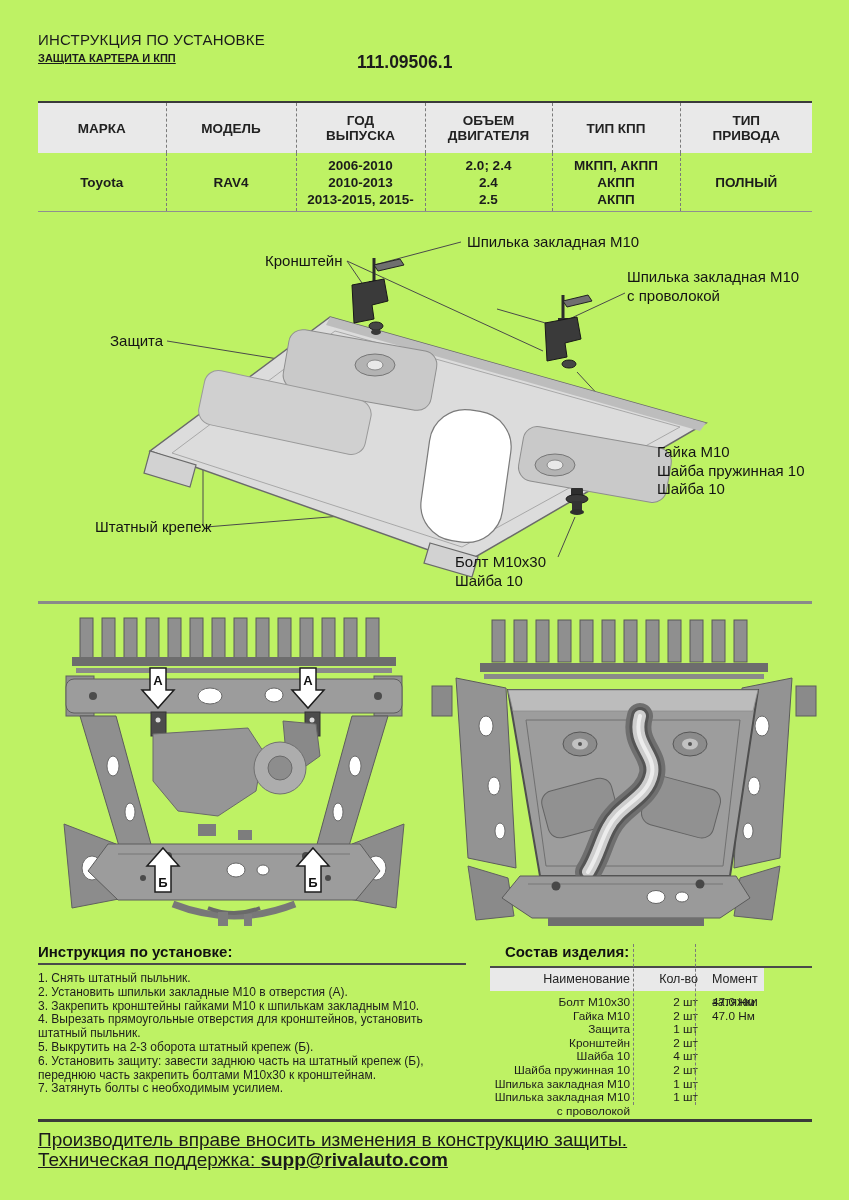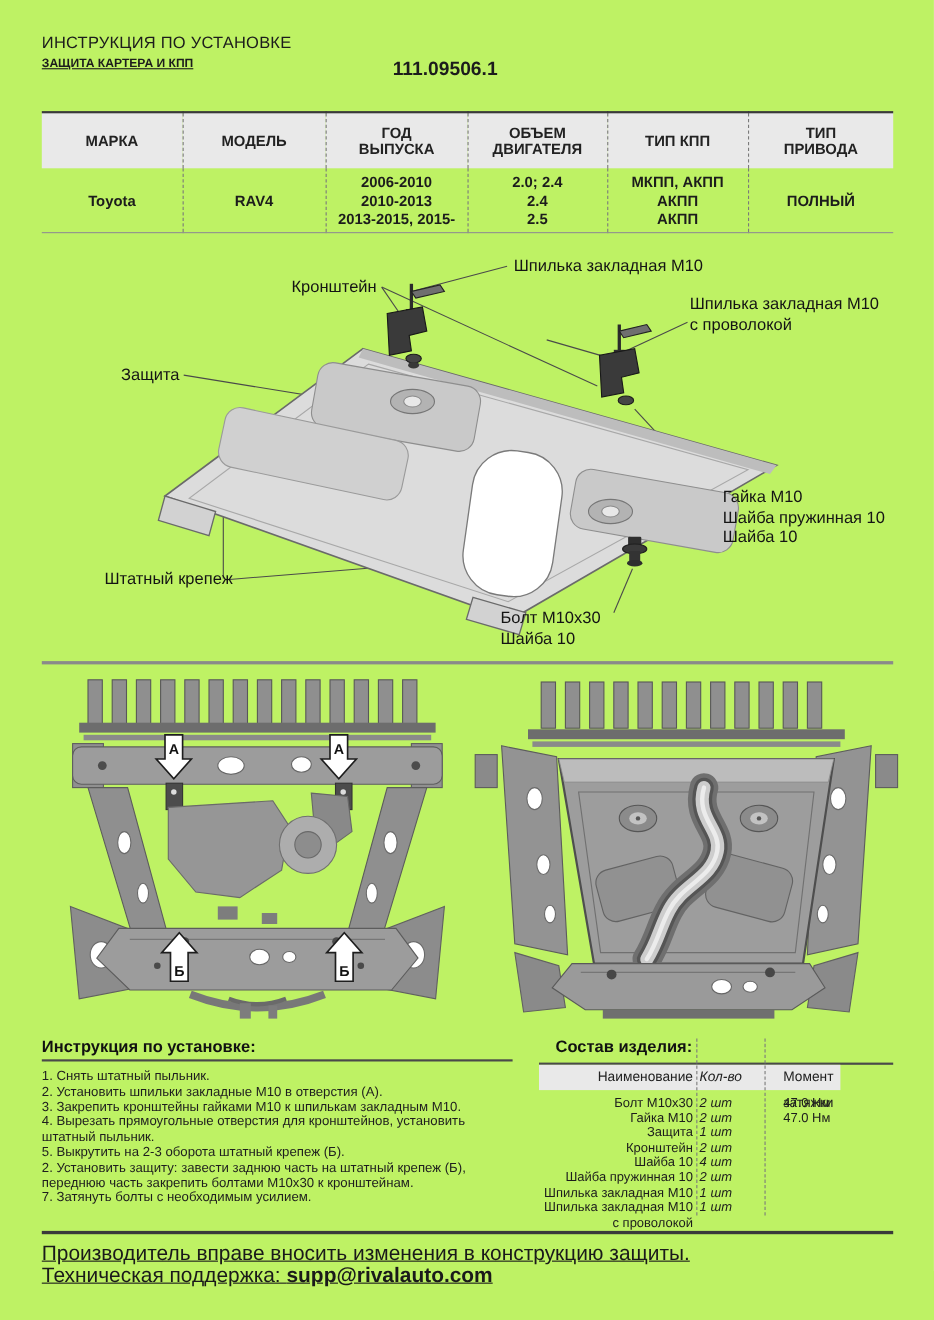"Кол-во" .prow .c2 { font-style: italic -> none; text-align: left -> right }
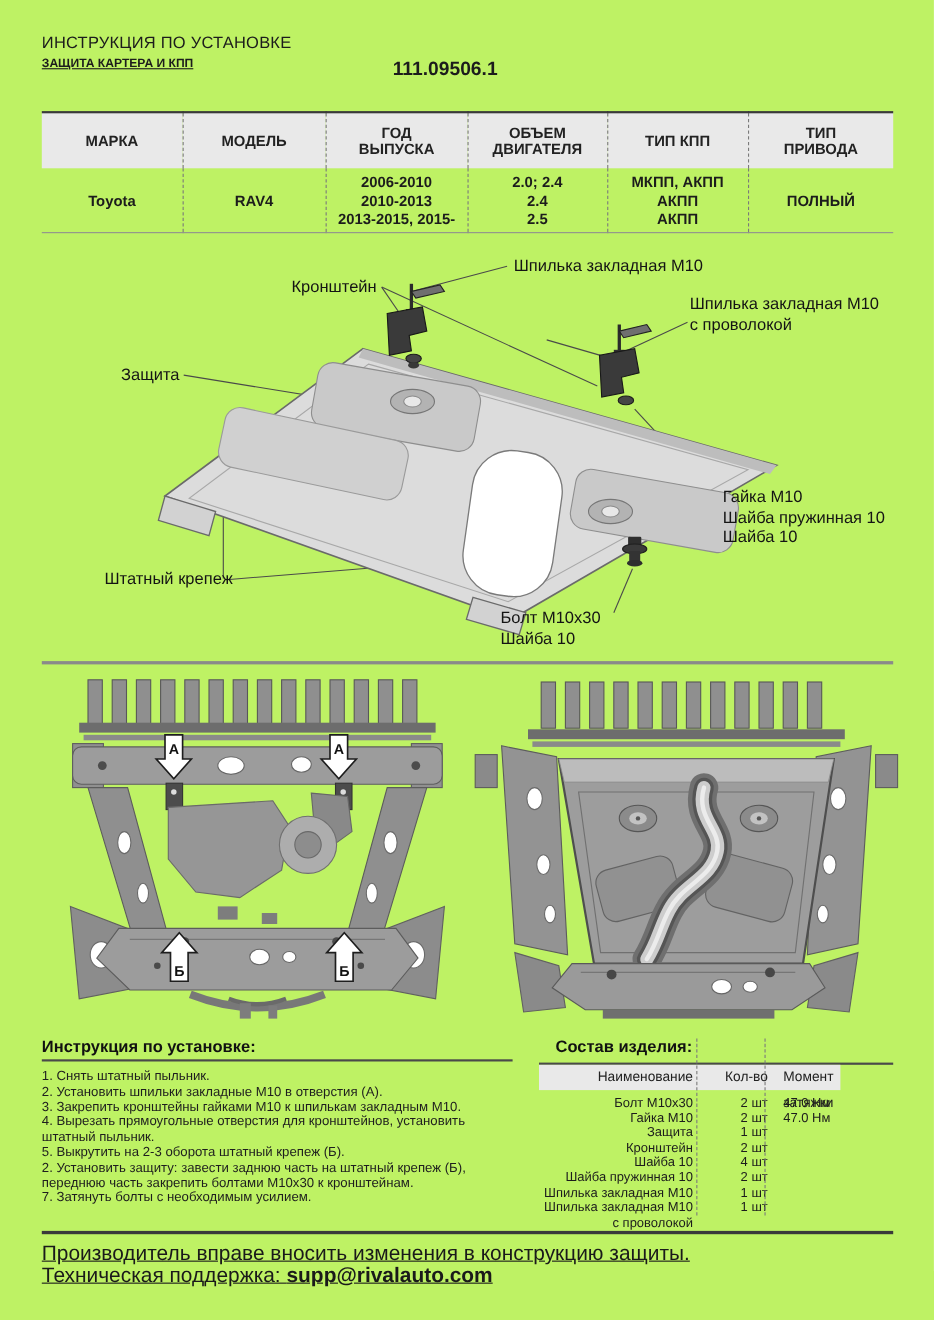"2. Установить защиту: завести заднюю" p { text: 2 -> 6 }
